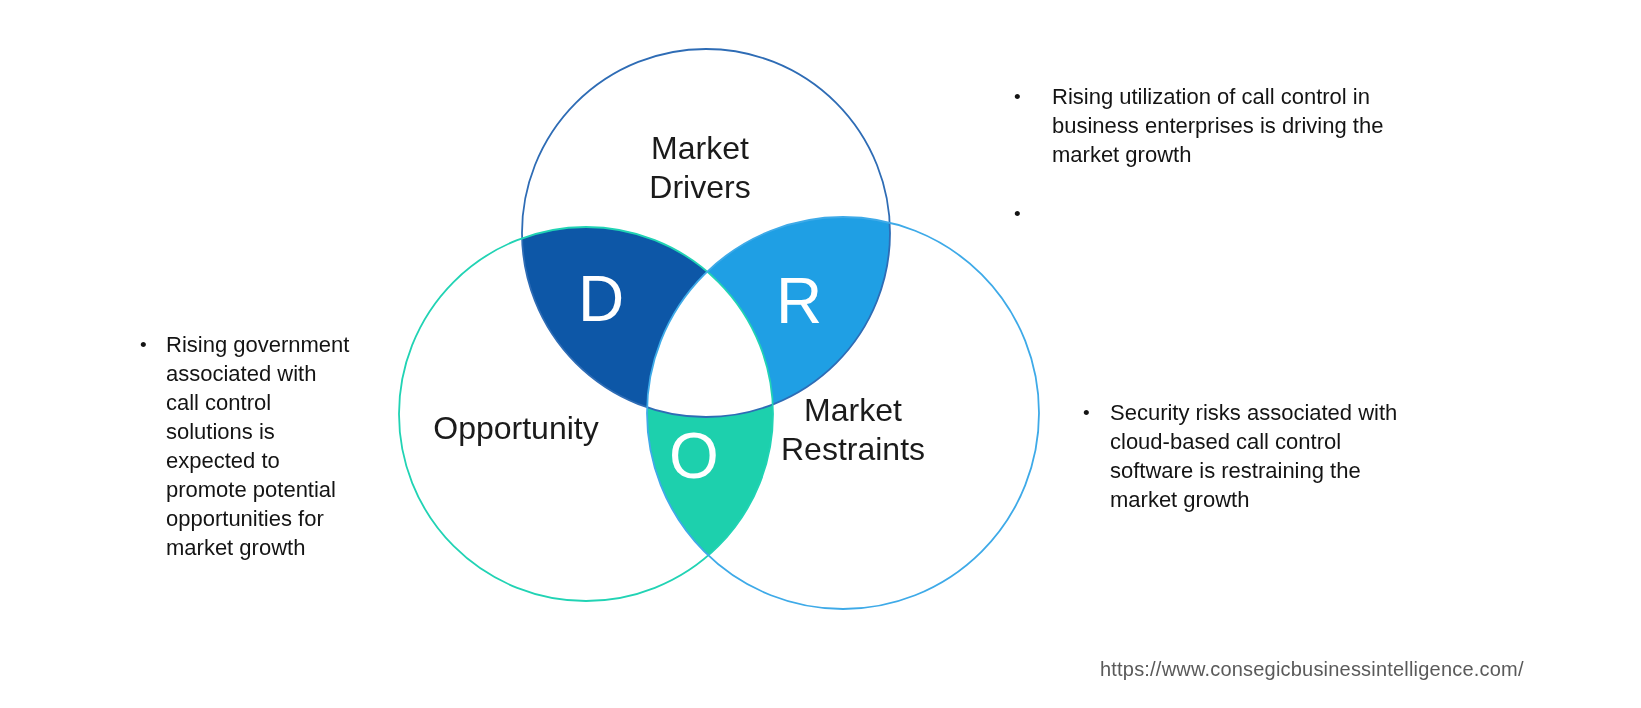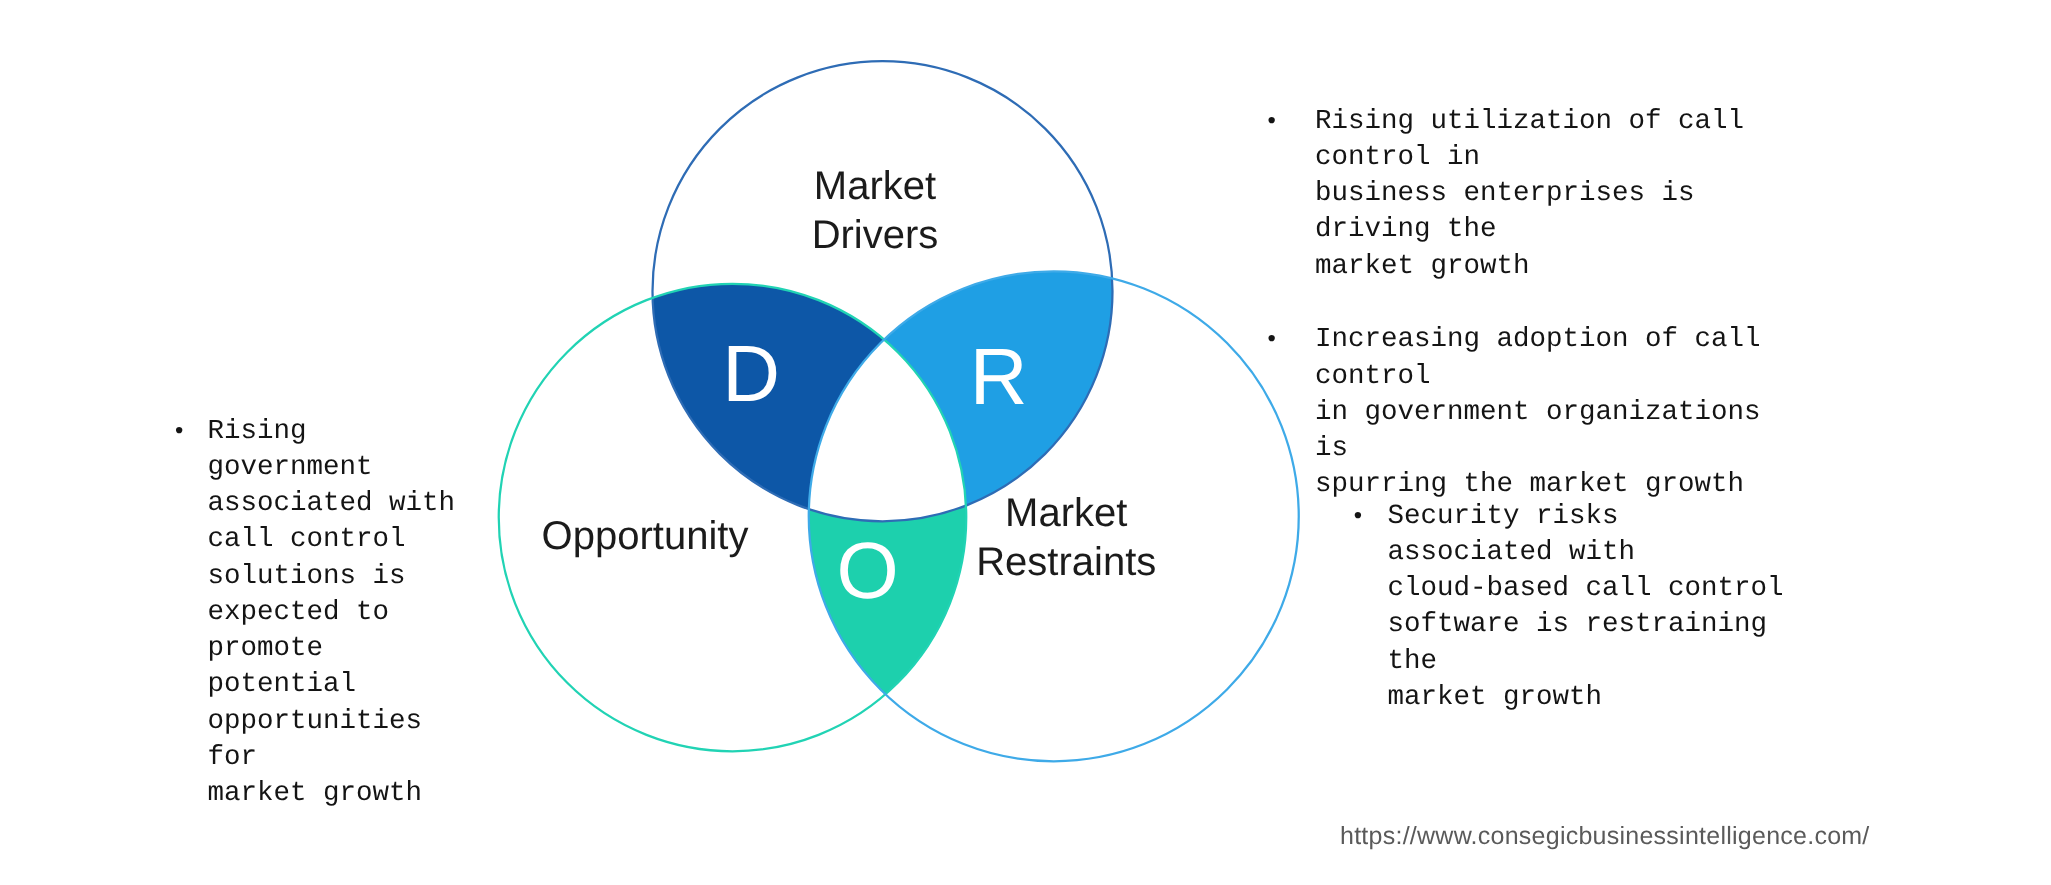"Rising utilization of call control" .btext { font-family: Liberation Mono, monospace -> none }
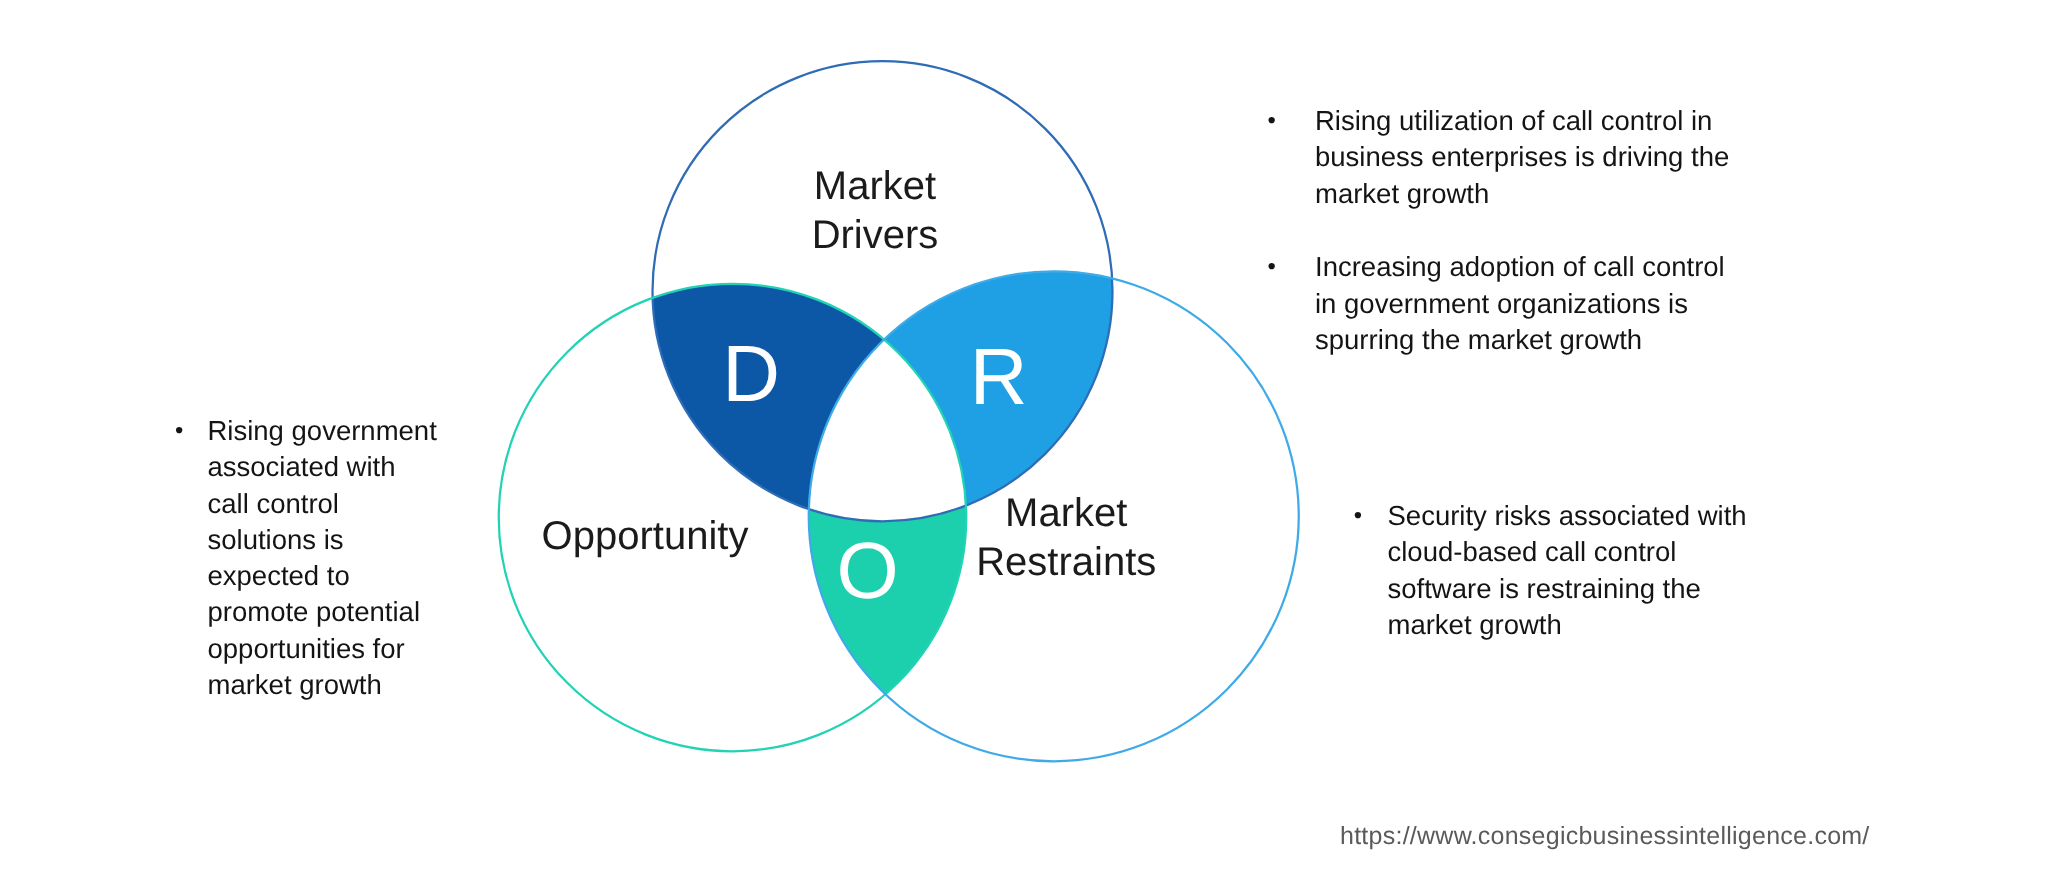"Increasing adoption of call control" span.btext { html: <span>Increasing adoption of call control in government organizations is spurring the market growth</span> -> none }
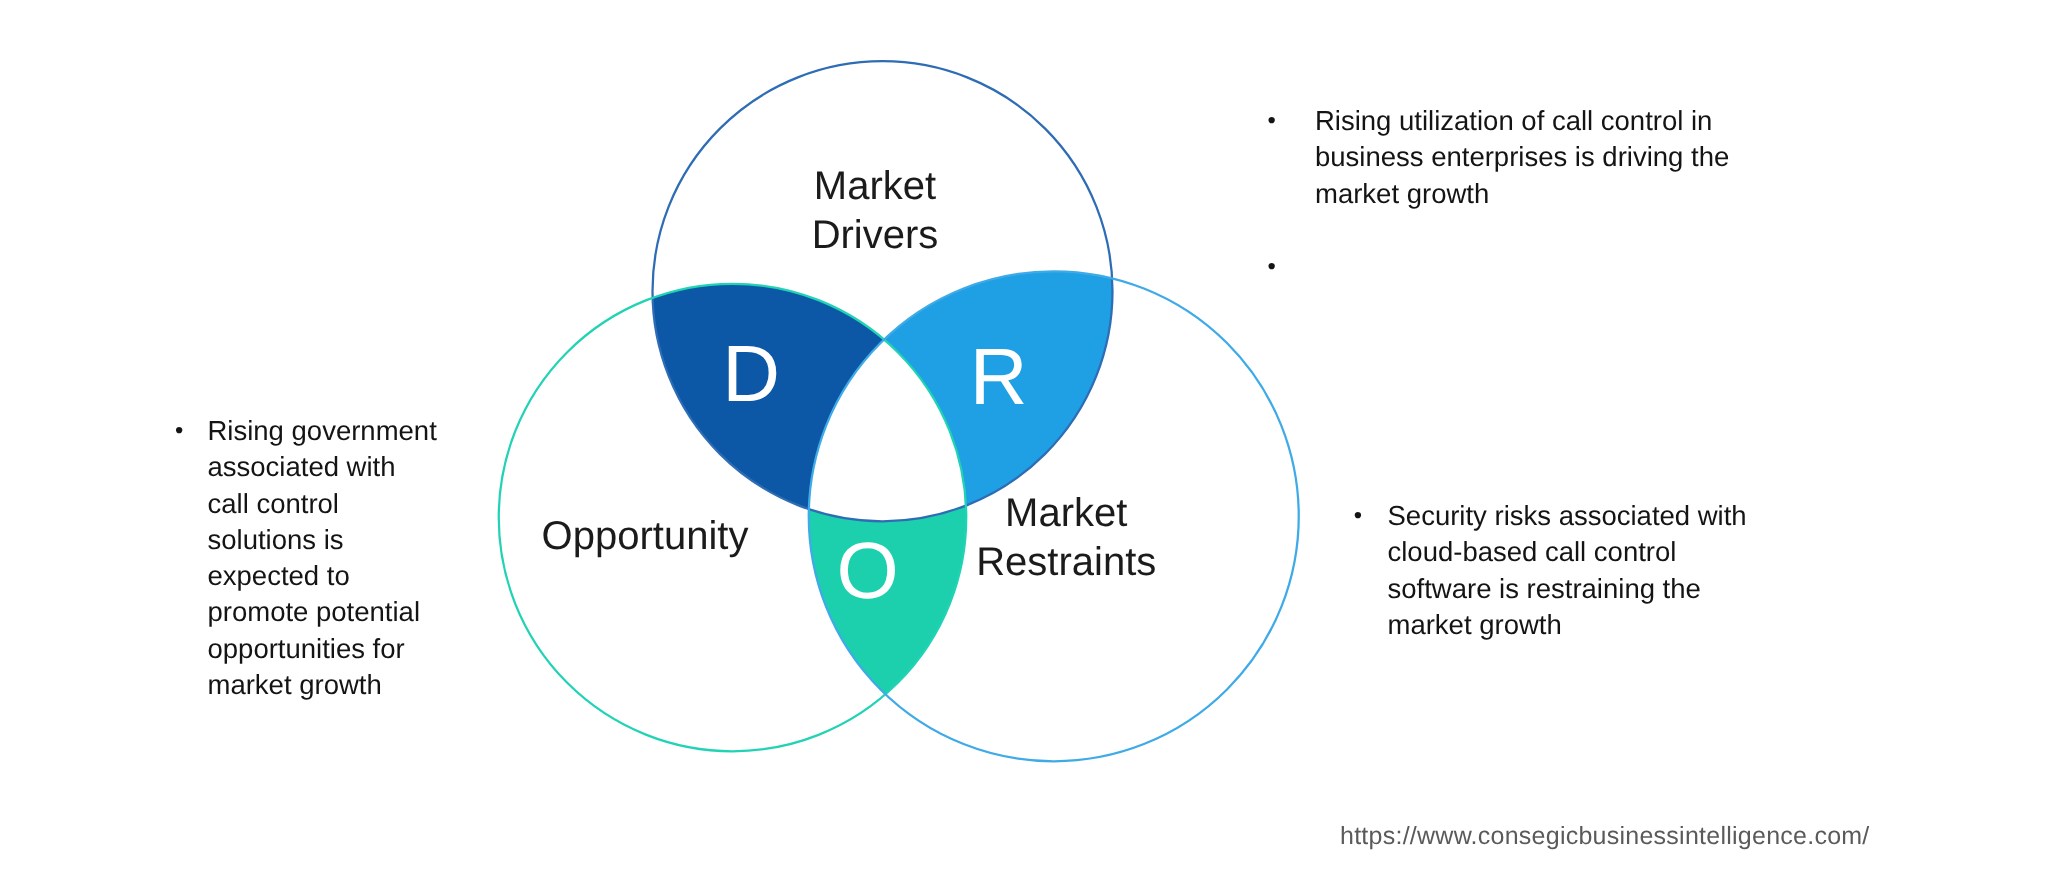"https://www.consegicbusinessintelligence" .source-url { left: 1072px -> 1100px }
